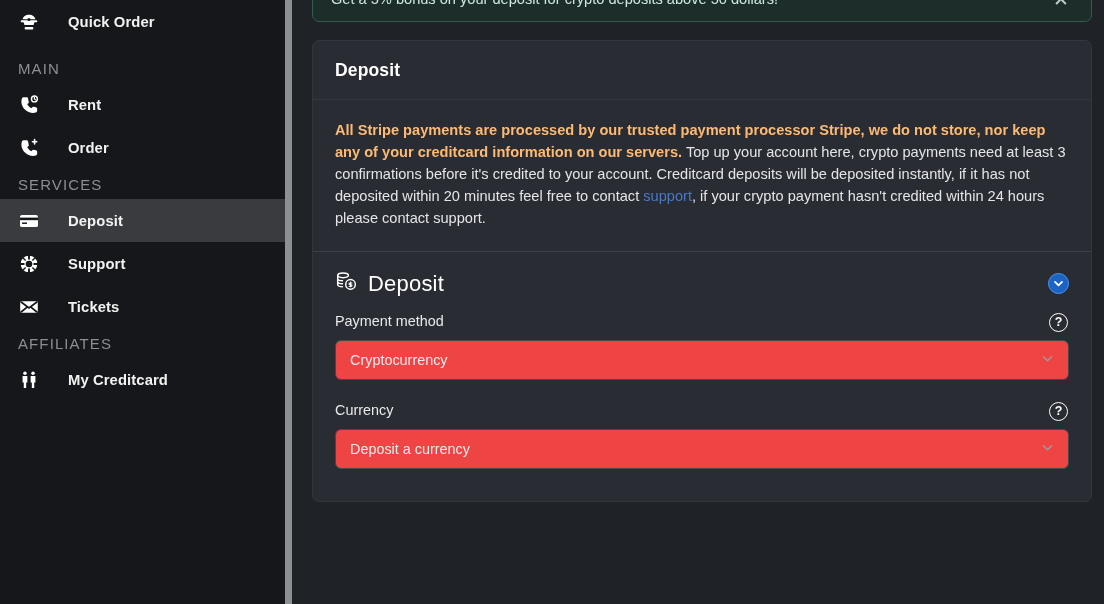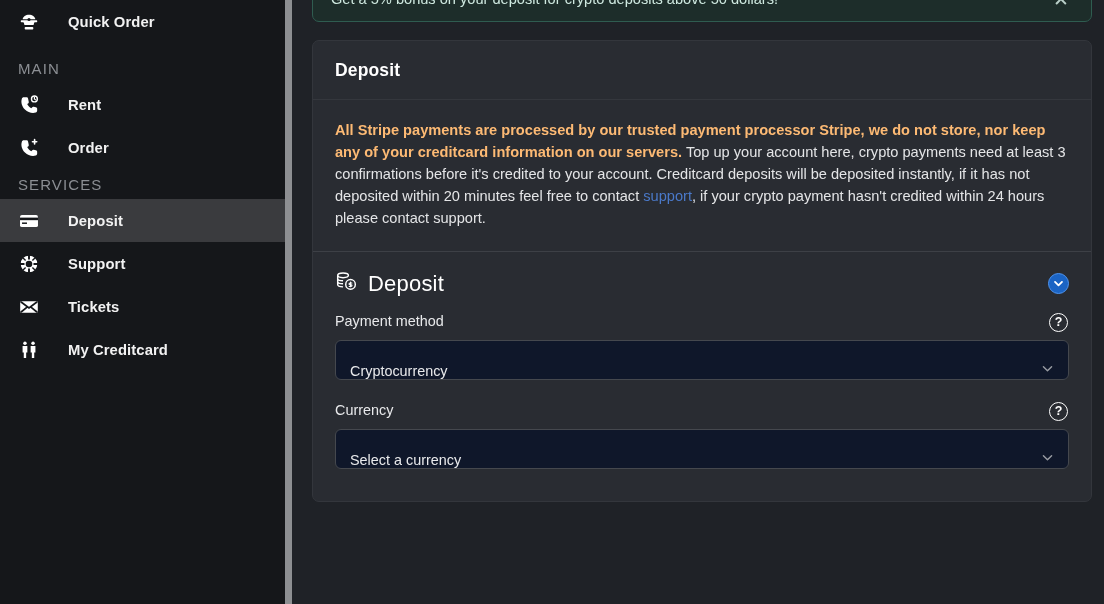"AFFILIATES" div.nav-section { html: none -> <div>AFFILIATES</div> }
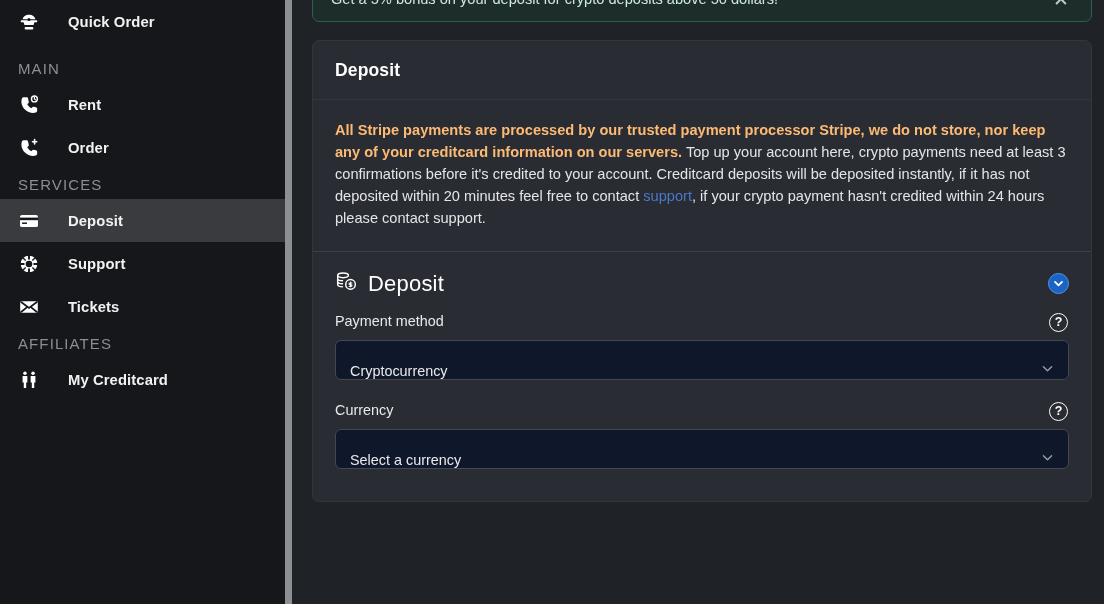"Cryptocurrency" .select { align-items: flex-end -> center; background: #0f172a -> #ef4444; padding: 0 14px -> 16px 14px }
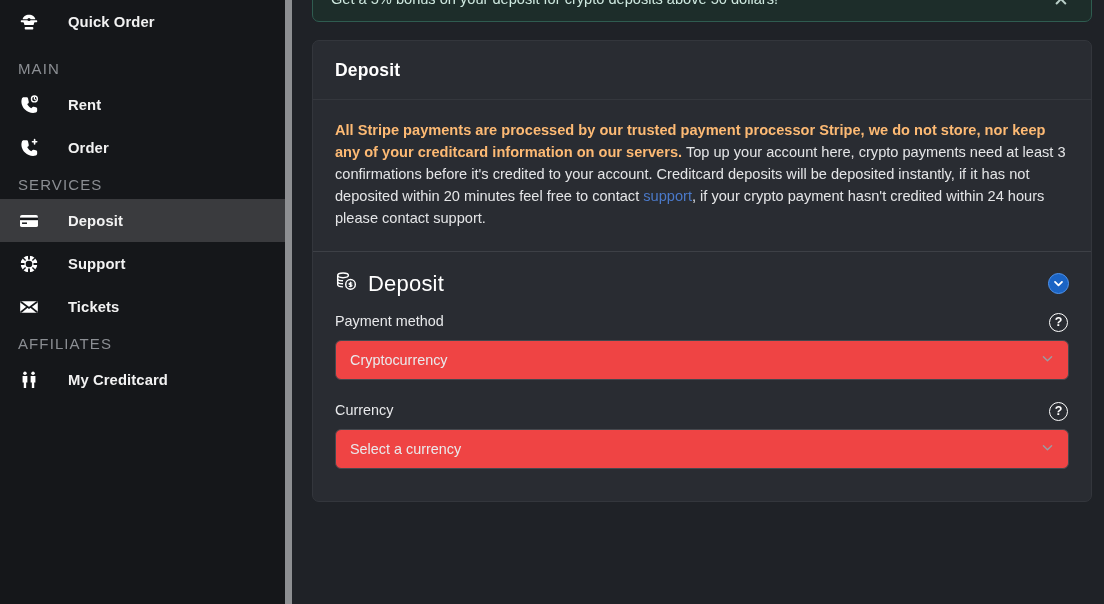"Select a currency" span.select-value { text: Select -> Deposit }
